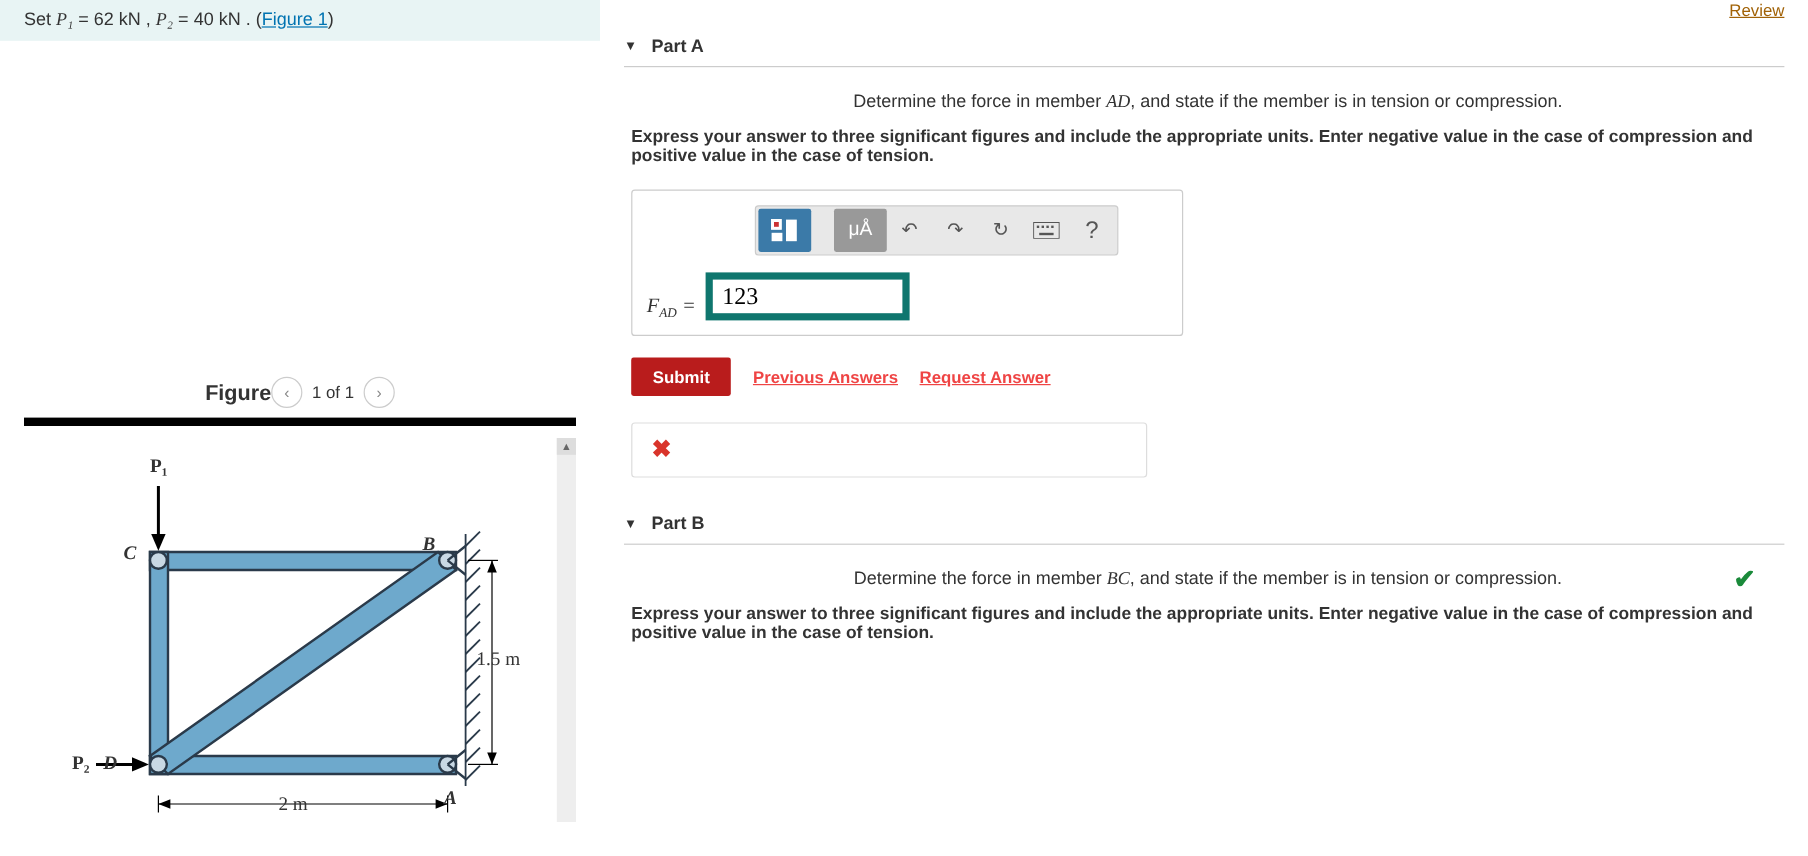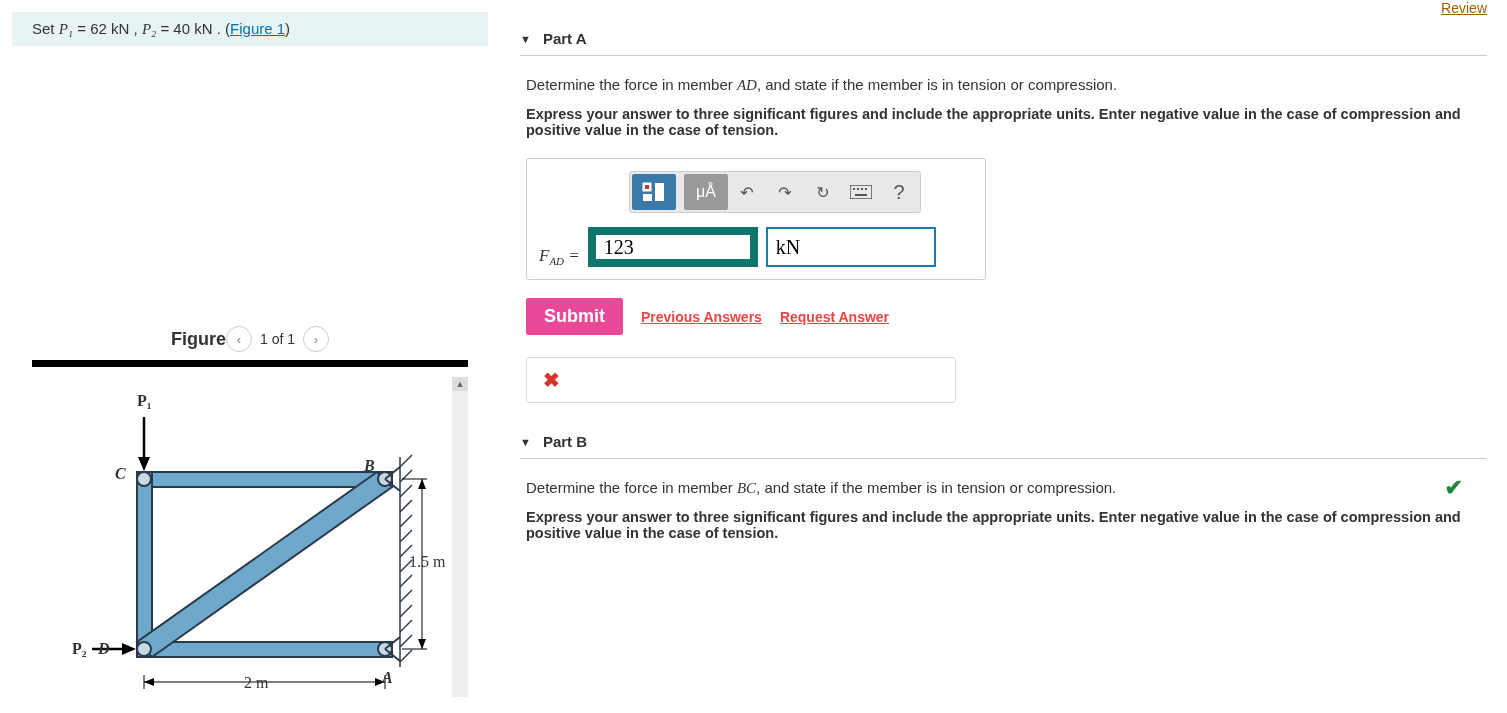"Set P₁ = 62 kN" .left-col { padding: 12px -> 0 }
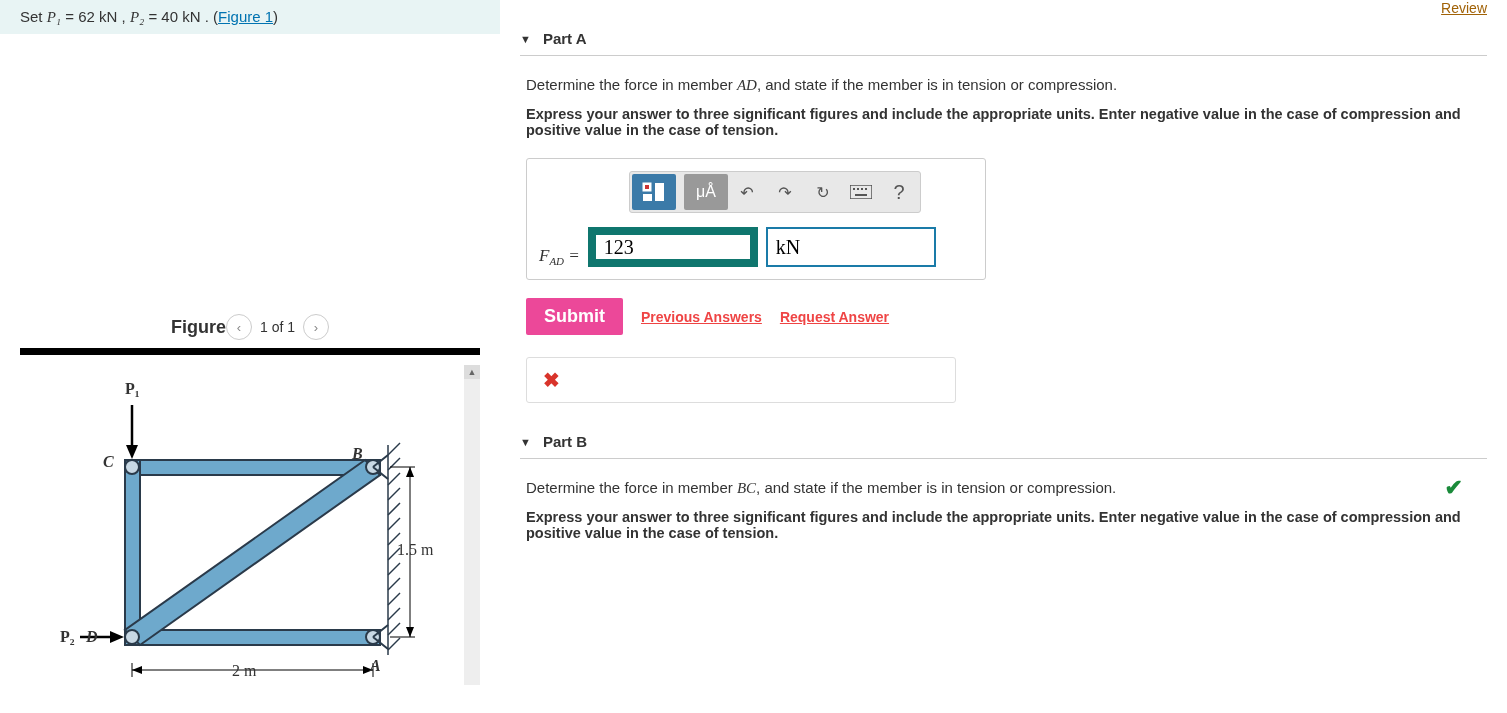"Determine the force in member" .prompt-text { text-align: none -> center }
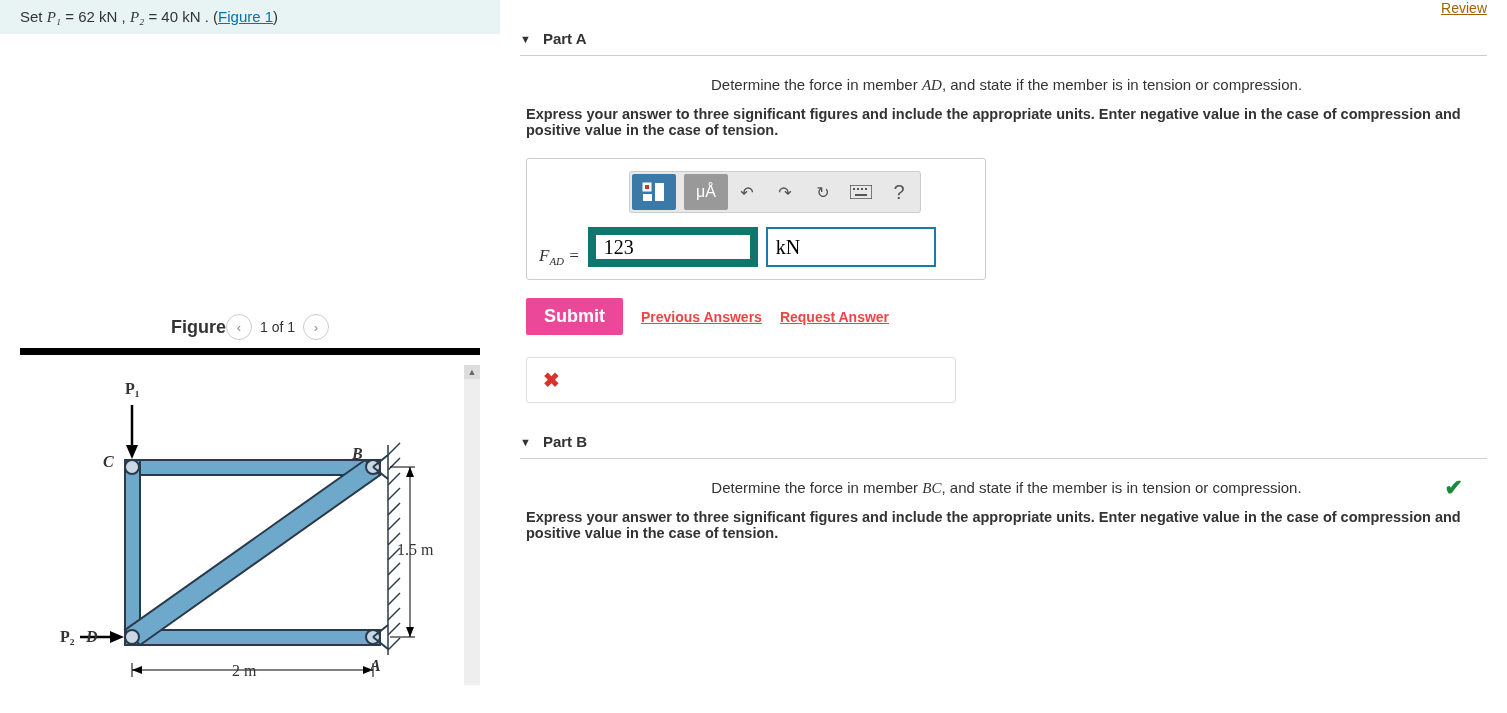"μÅ" .tool-btn.units-alpha { margin-left: 8px -> 19px }
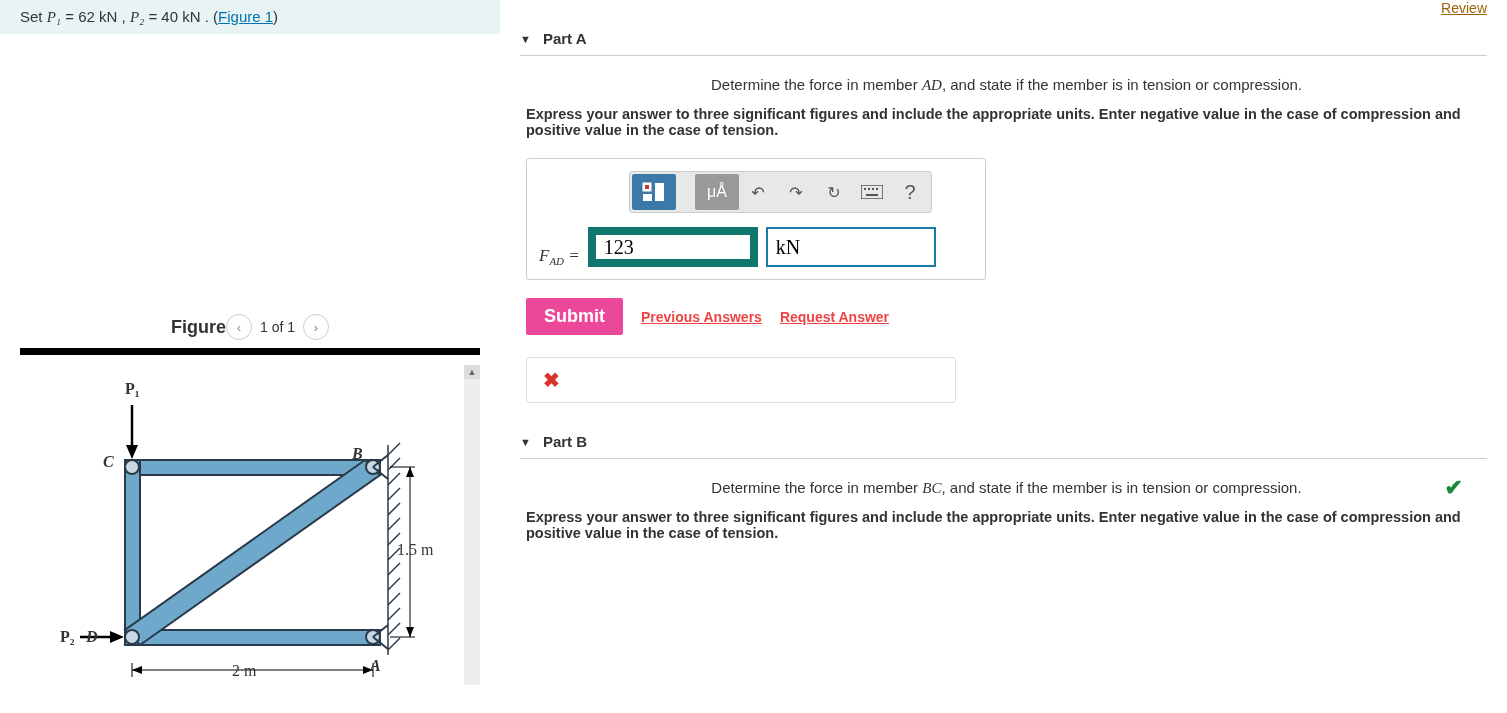"123" .value-input { border: 8px solid #0f766e -> 6px solid #0f766e }
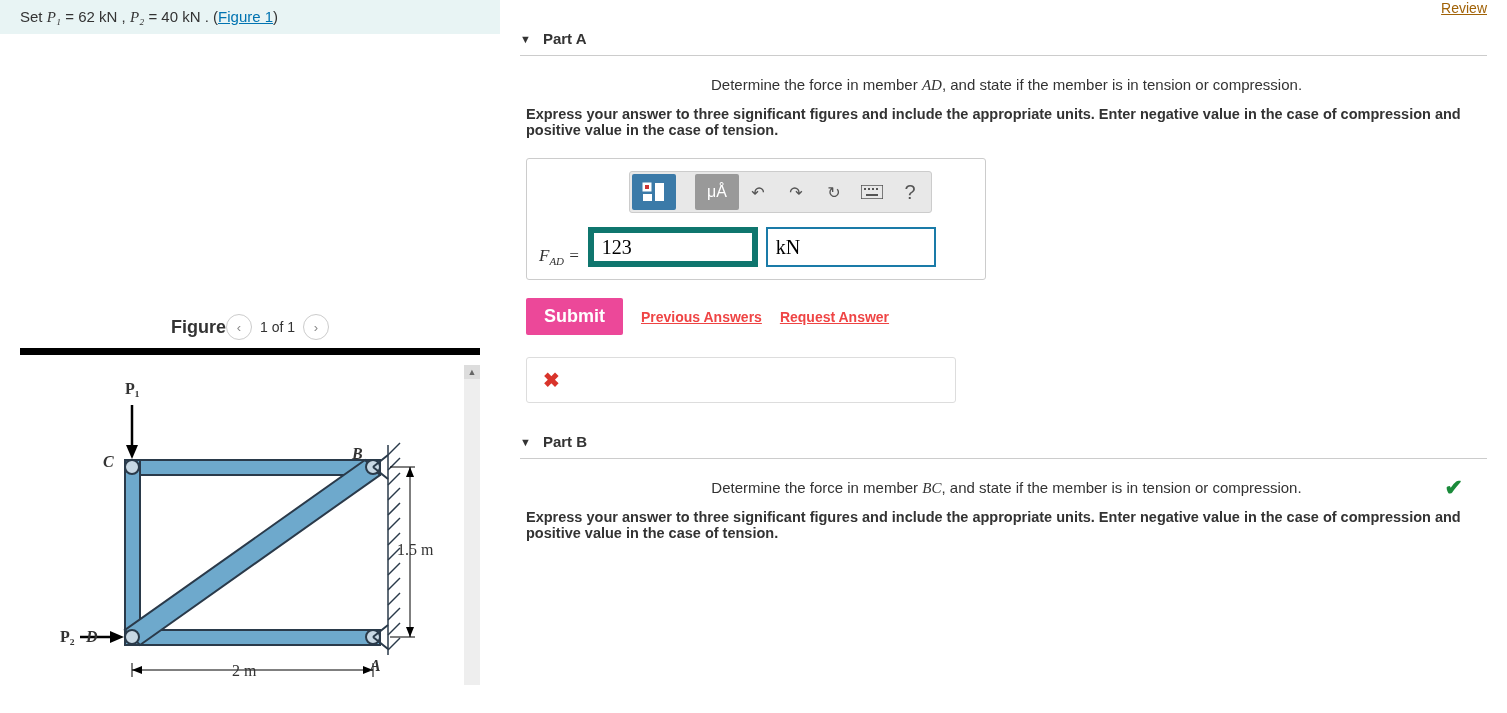"kN" input.unit-input { html: <input> -> none }
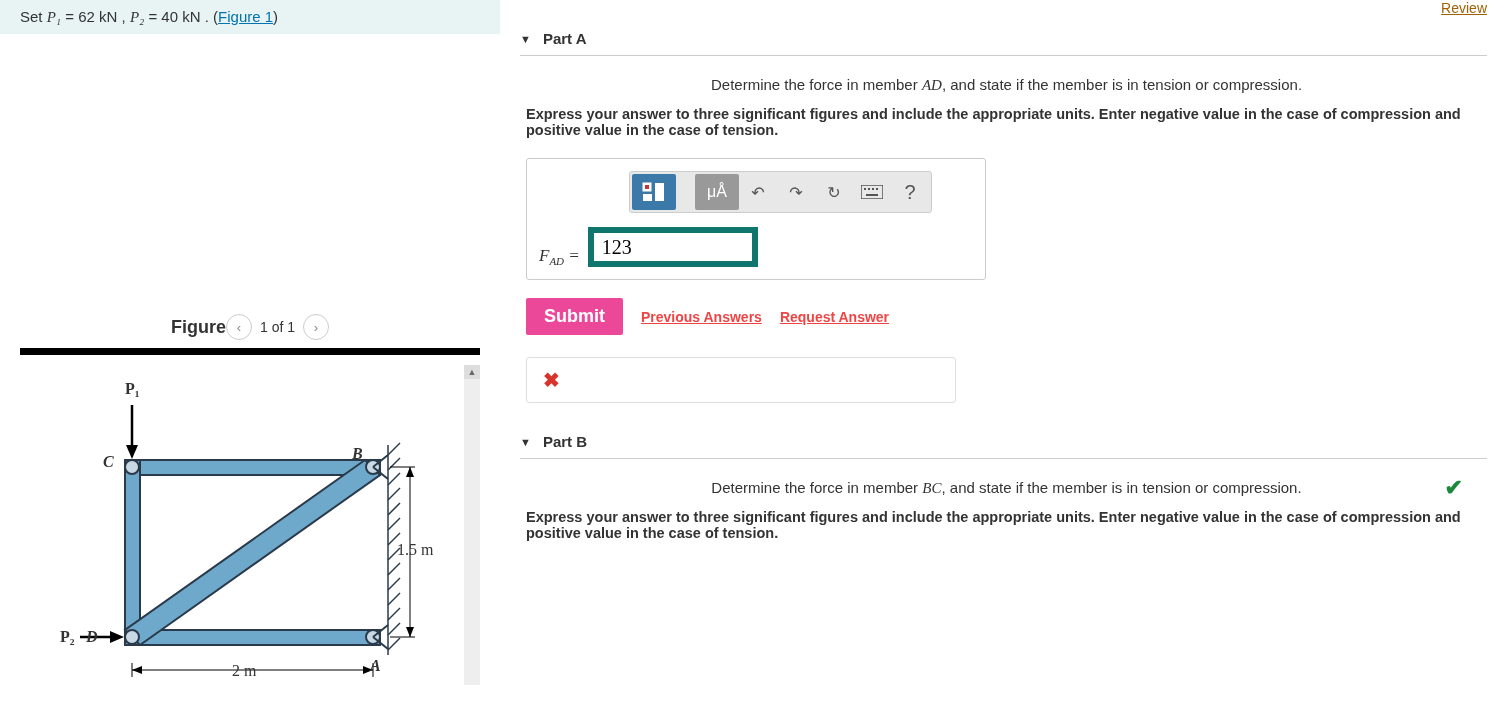"Submit" .submit-btn { background: #ec4899 -> #b91c1c; font-size: 18px -> 14px }
